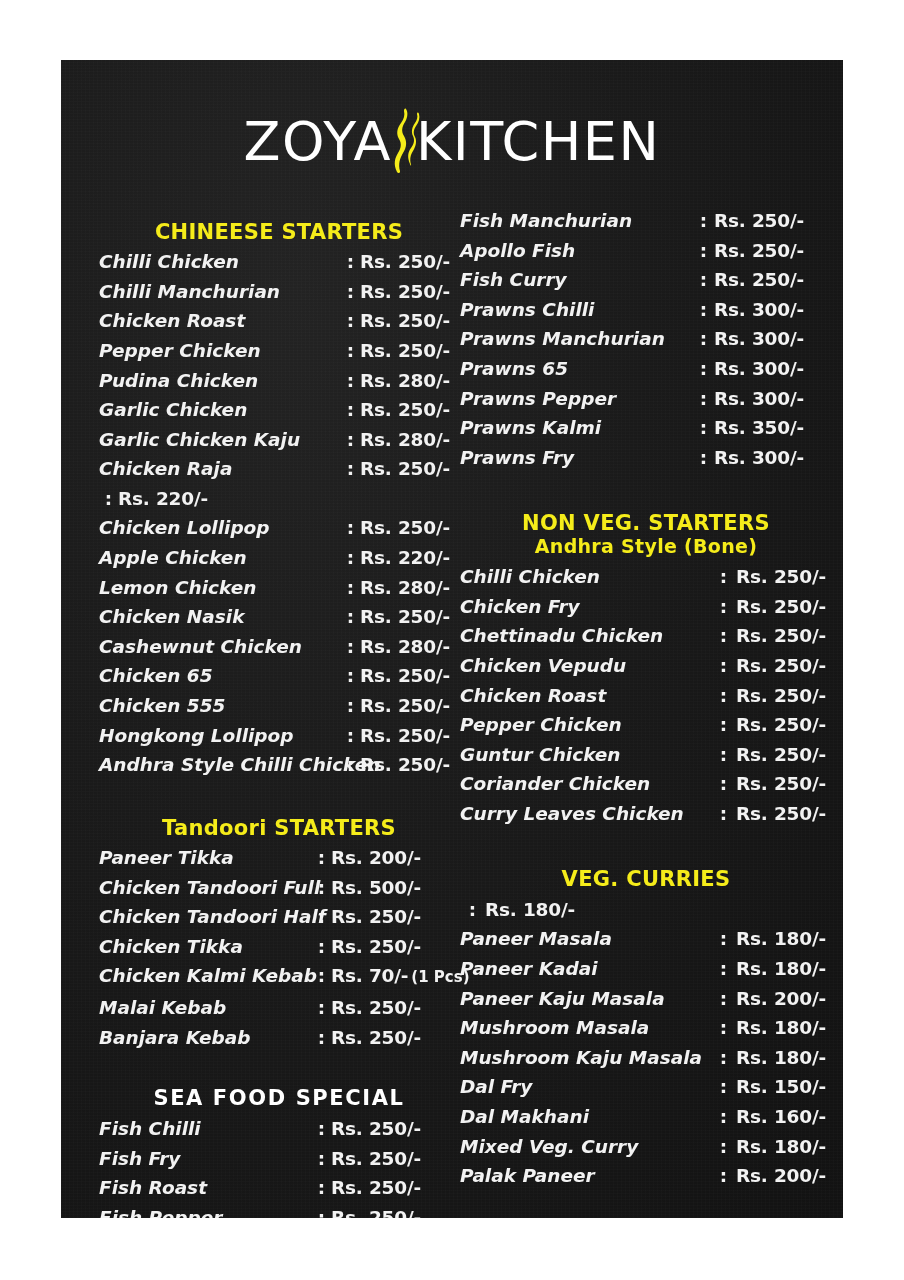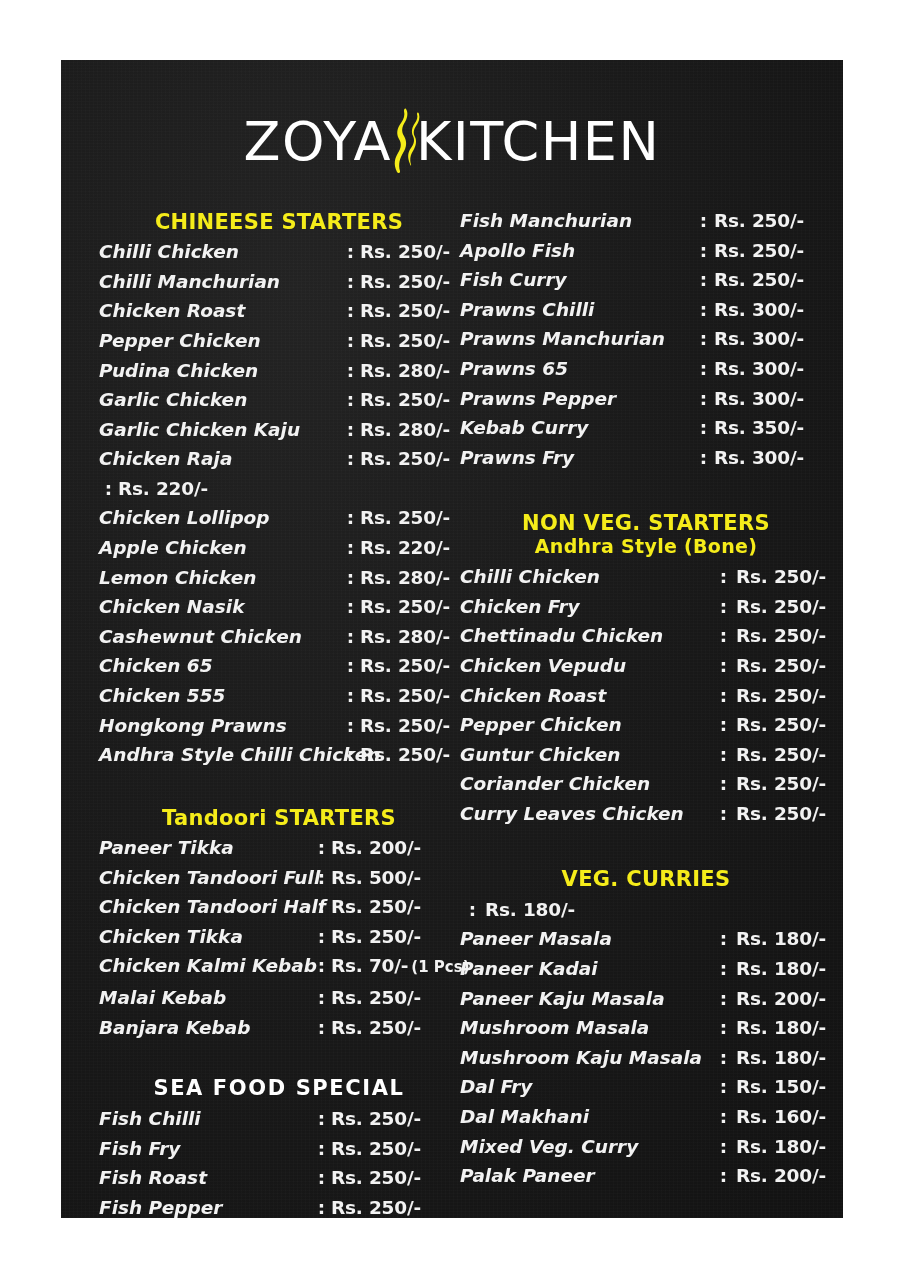"CHINEESE STARTERS" #col-left { top: 150px -> 160px }
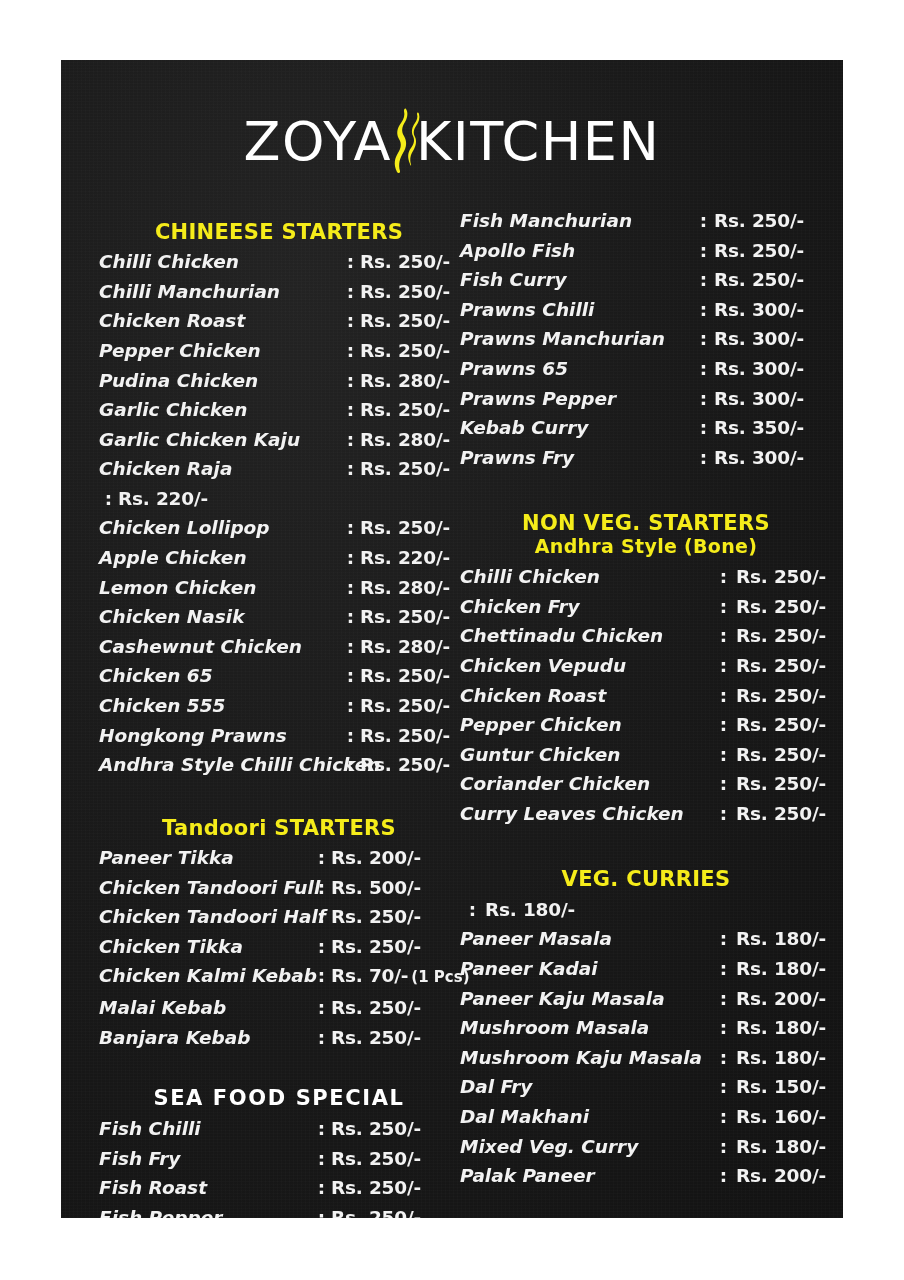"Kebab Curry" span.item-name { text: Kebab Curry -> Prawns Kalmi }
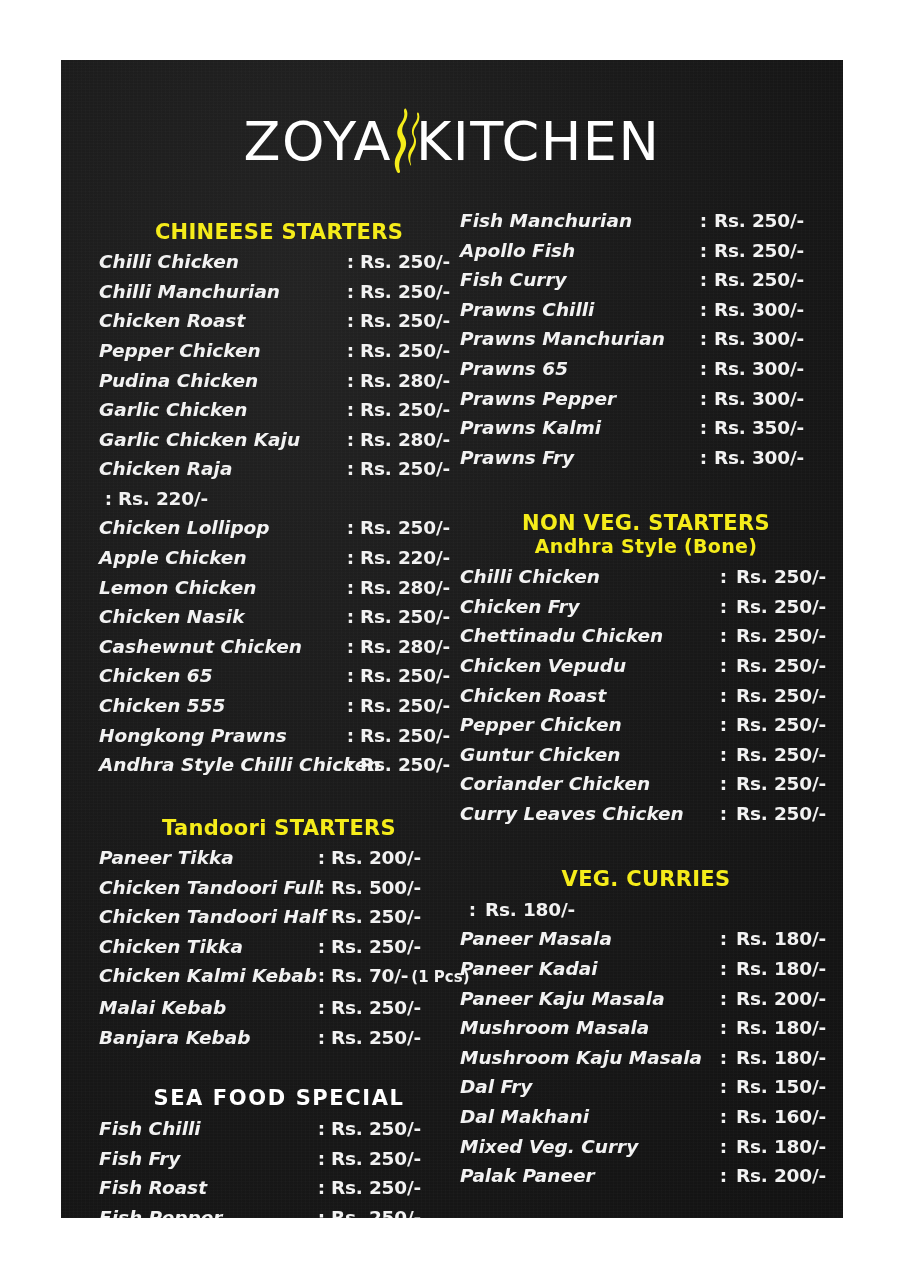"Hongkong Prawns" span.item-name { text: Prawns -> Lollipop }
